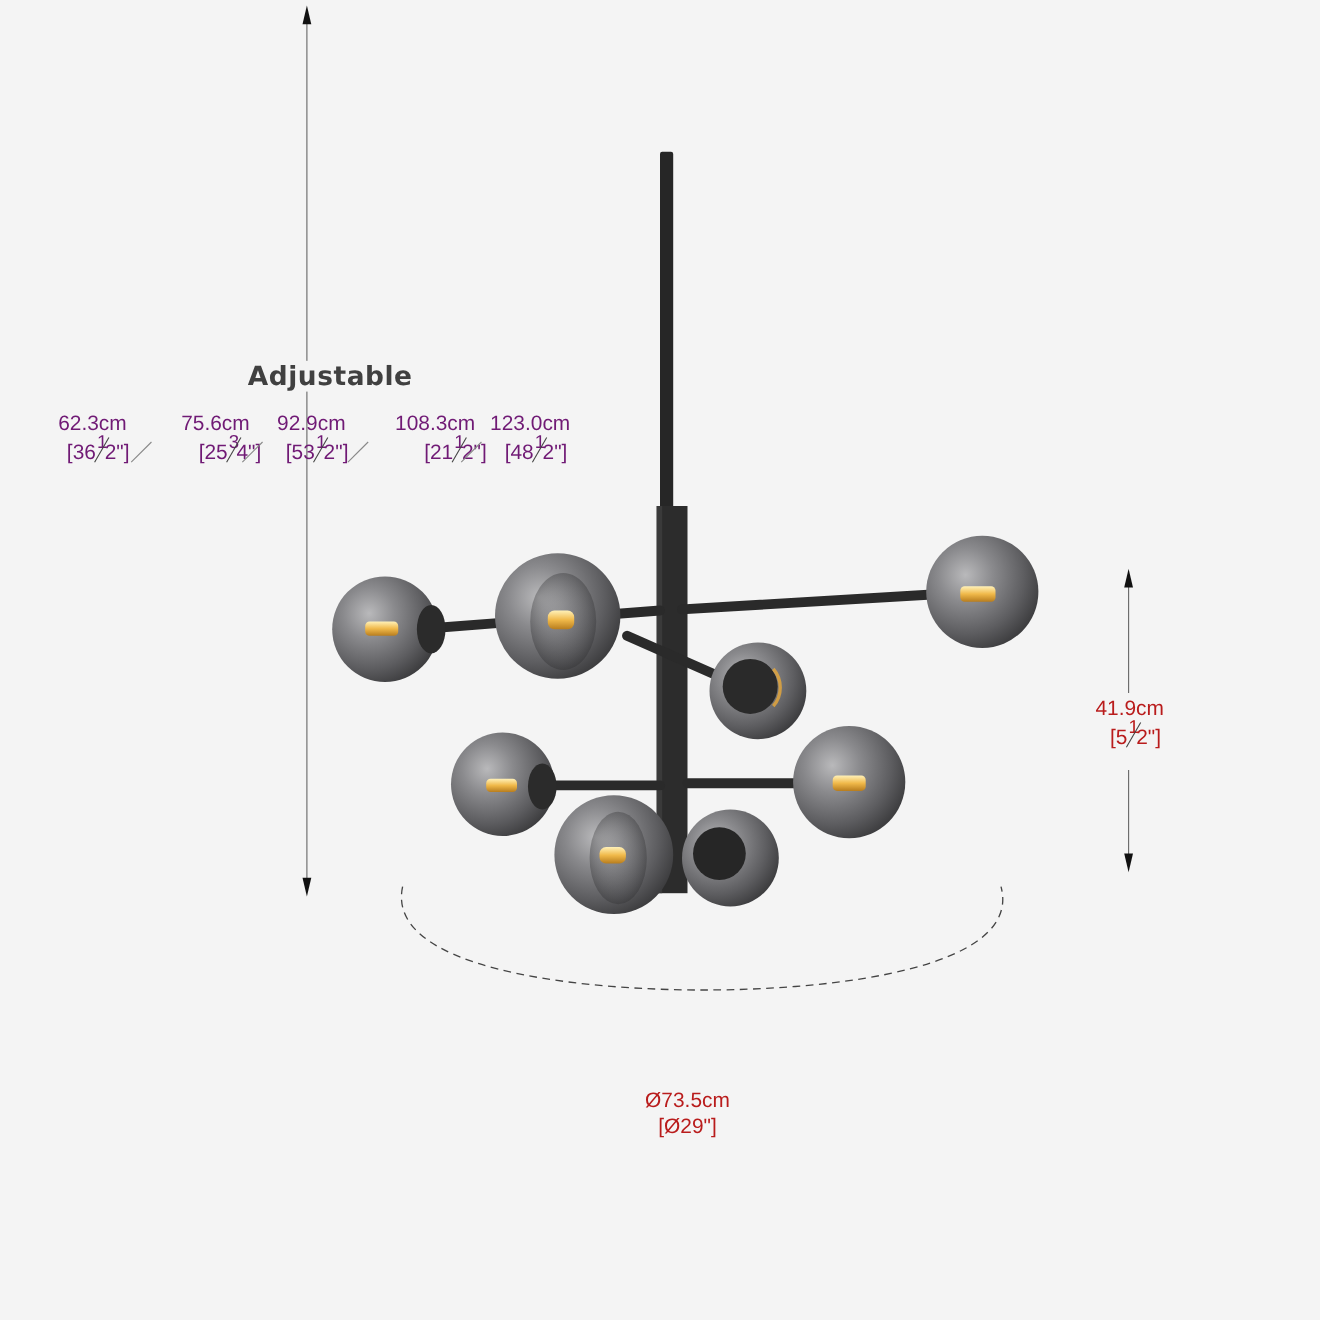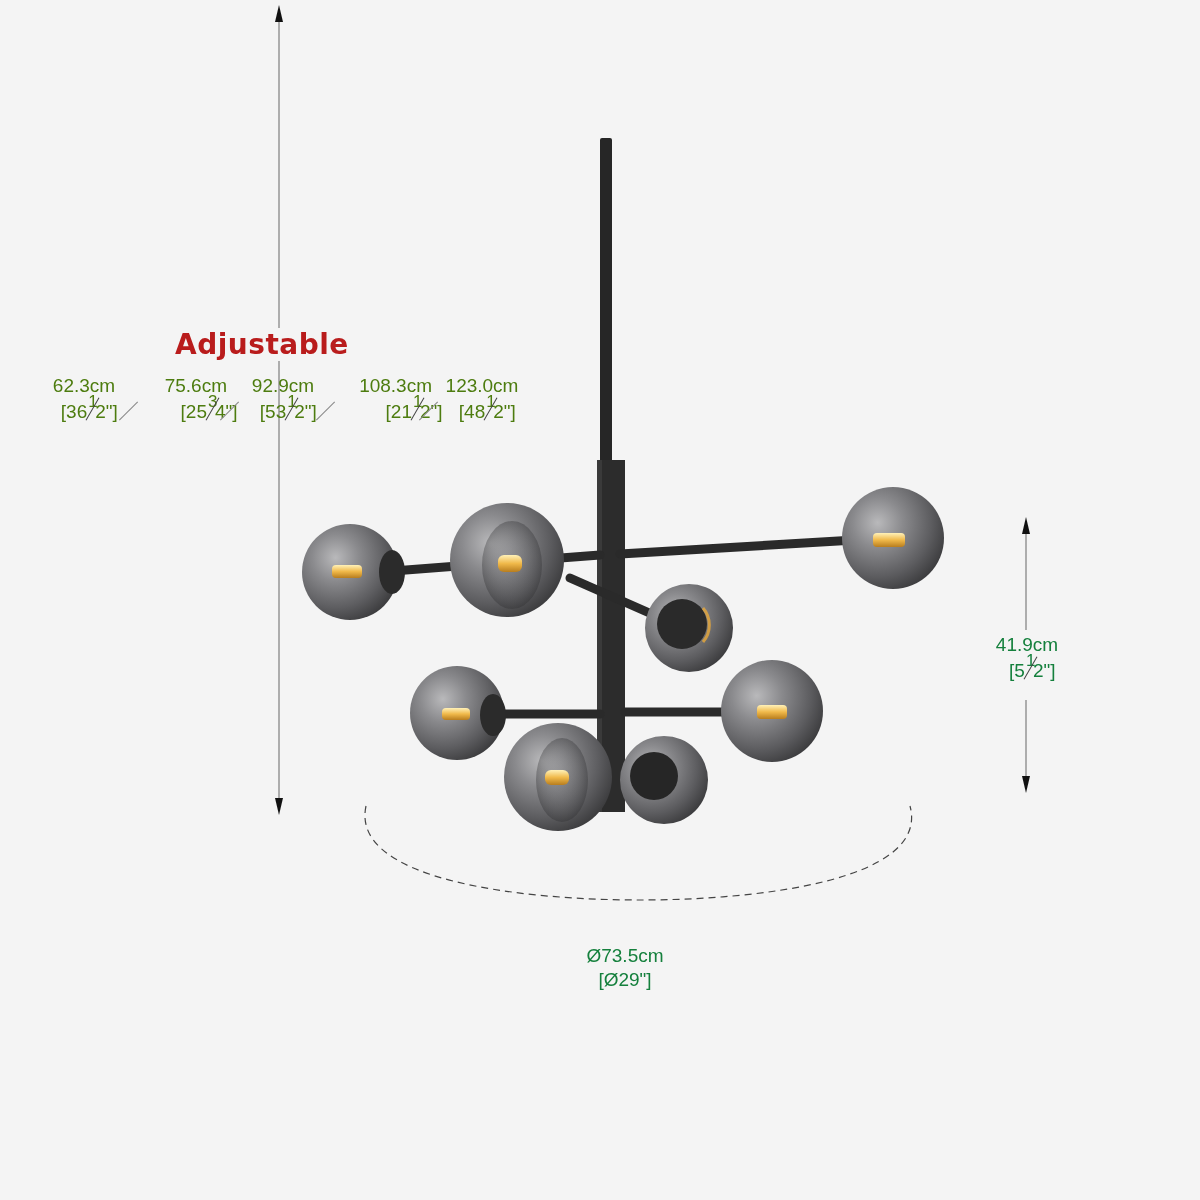"Adjustable" .title { color: #b91c1c -> #404040; font-size: 28px -> 24px; text-align: left -> right }
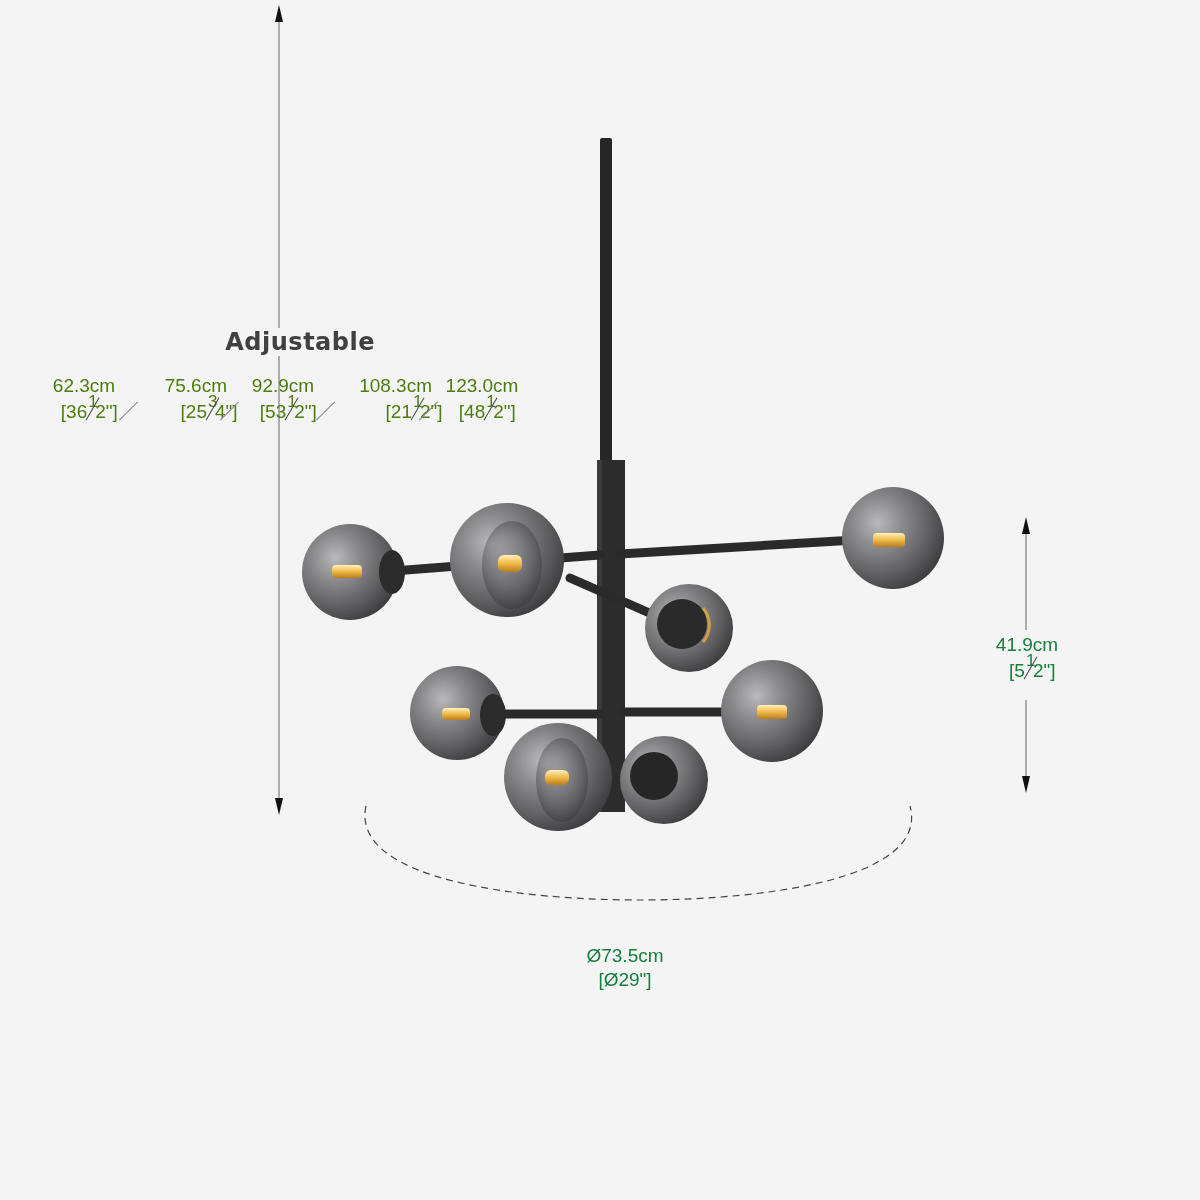"62.3cm" .opt { color: #4d7c0f -> #701a75 }
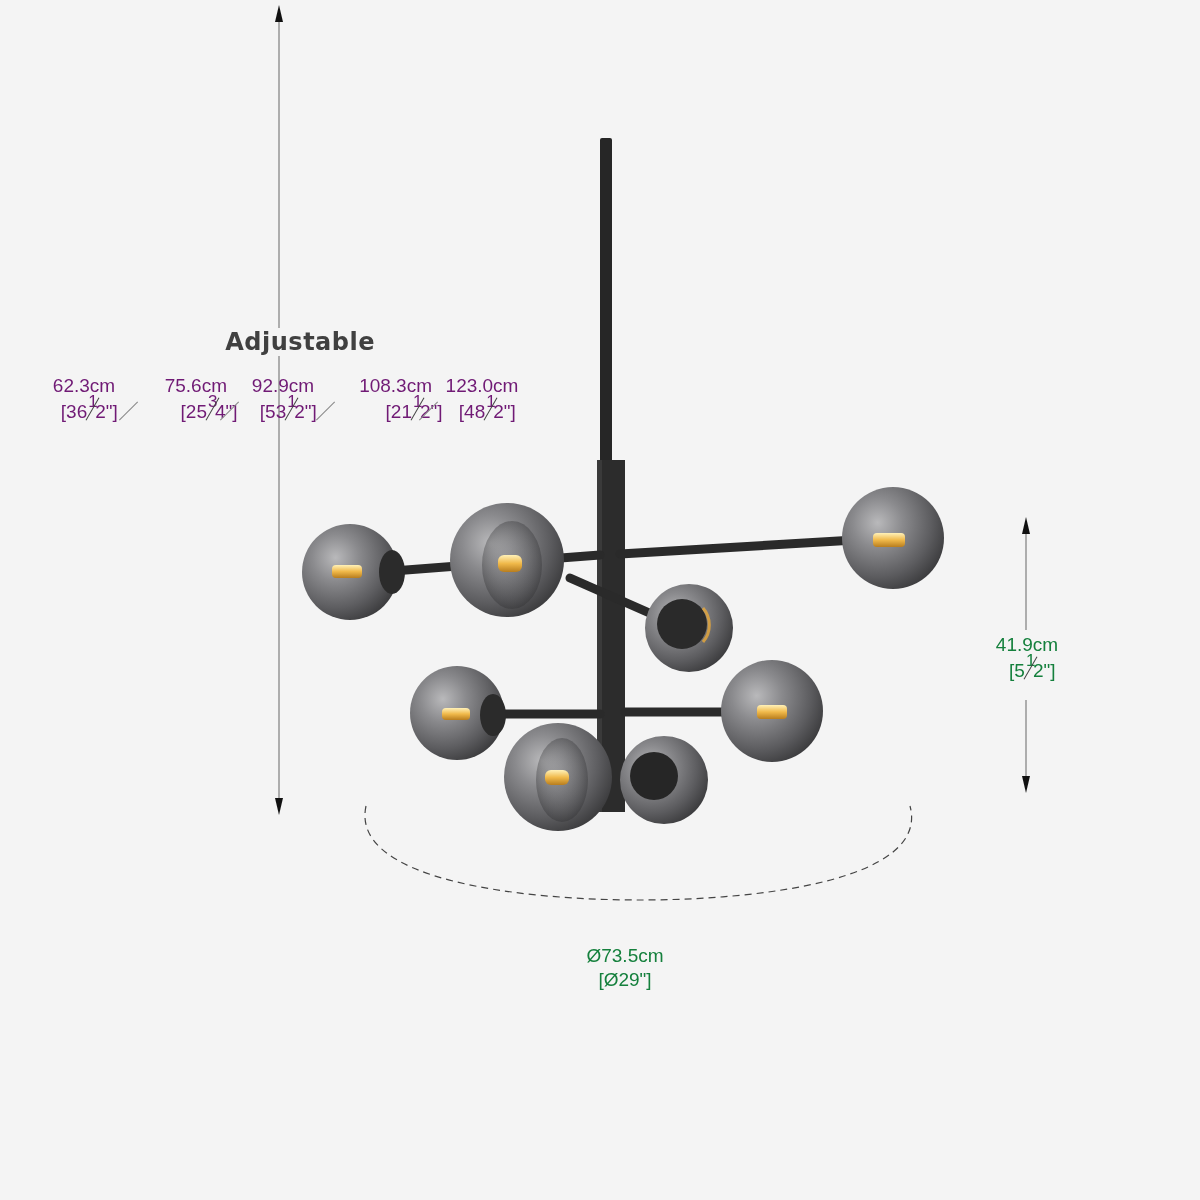"41.9cm" .dim-label { color: #15803d -> #b91c1c }
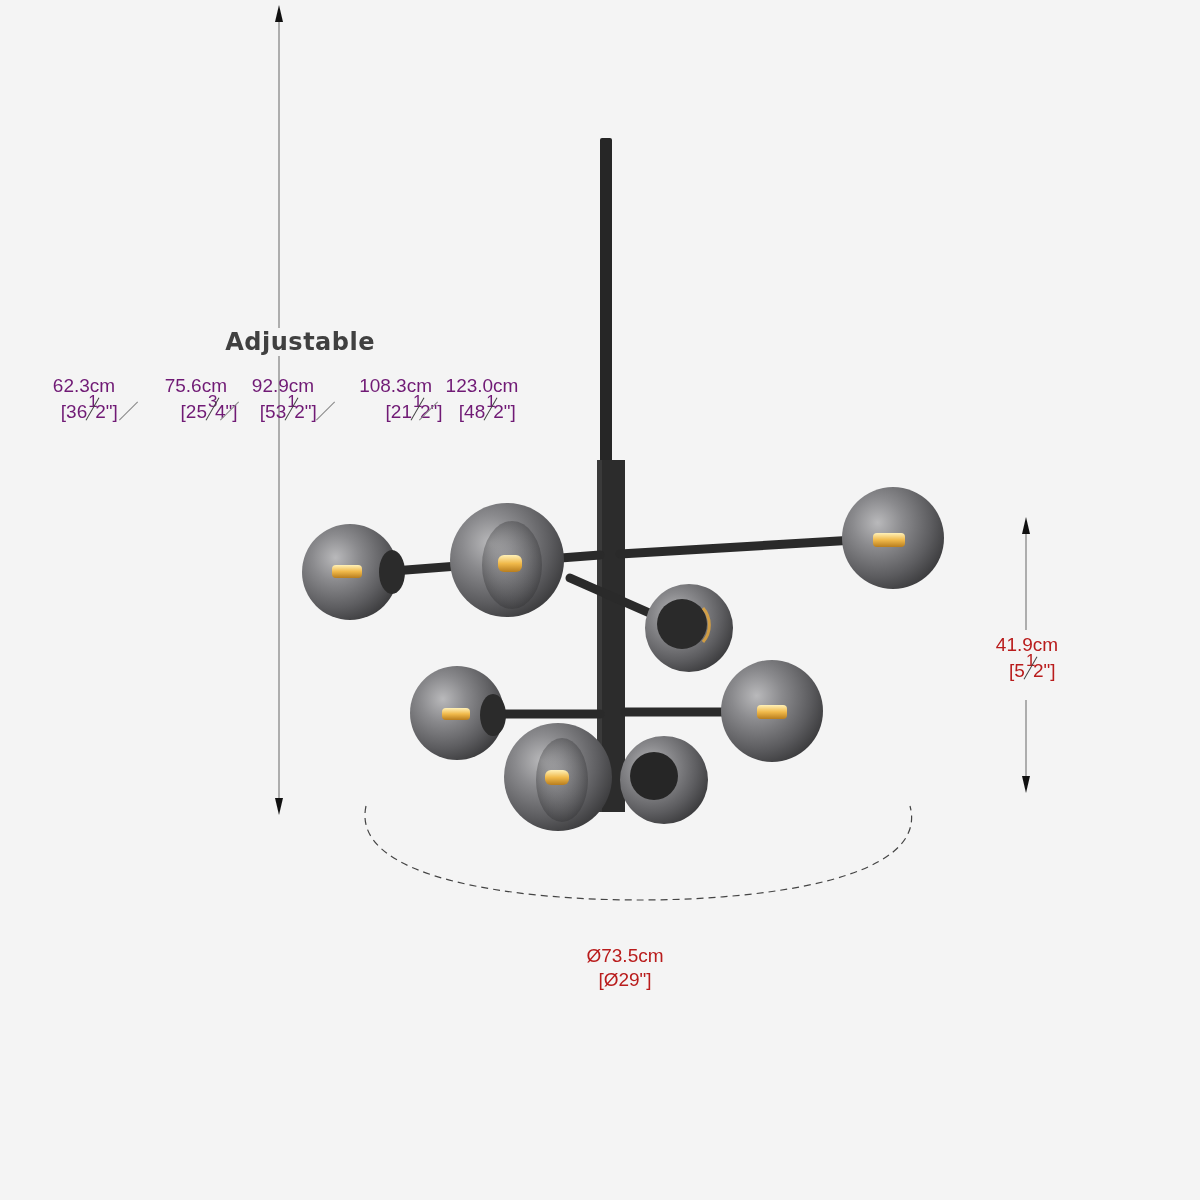"Ø73.5cm" span { margin-top: none -> 45px }
